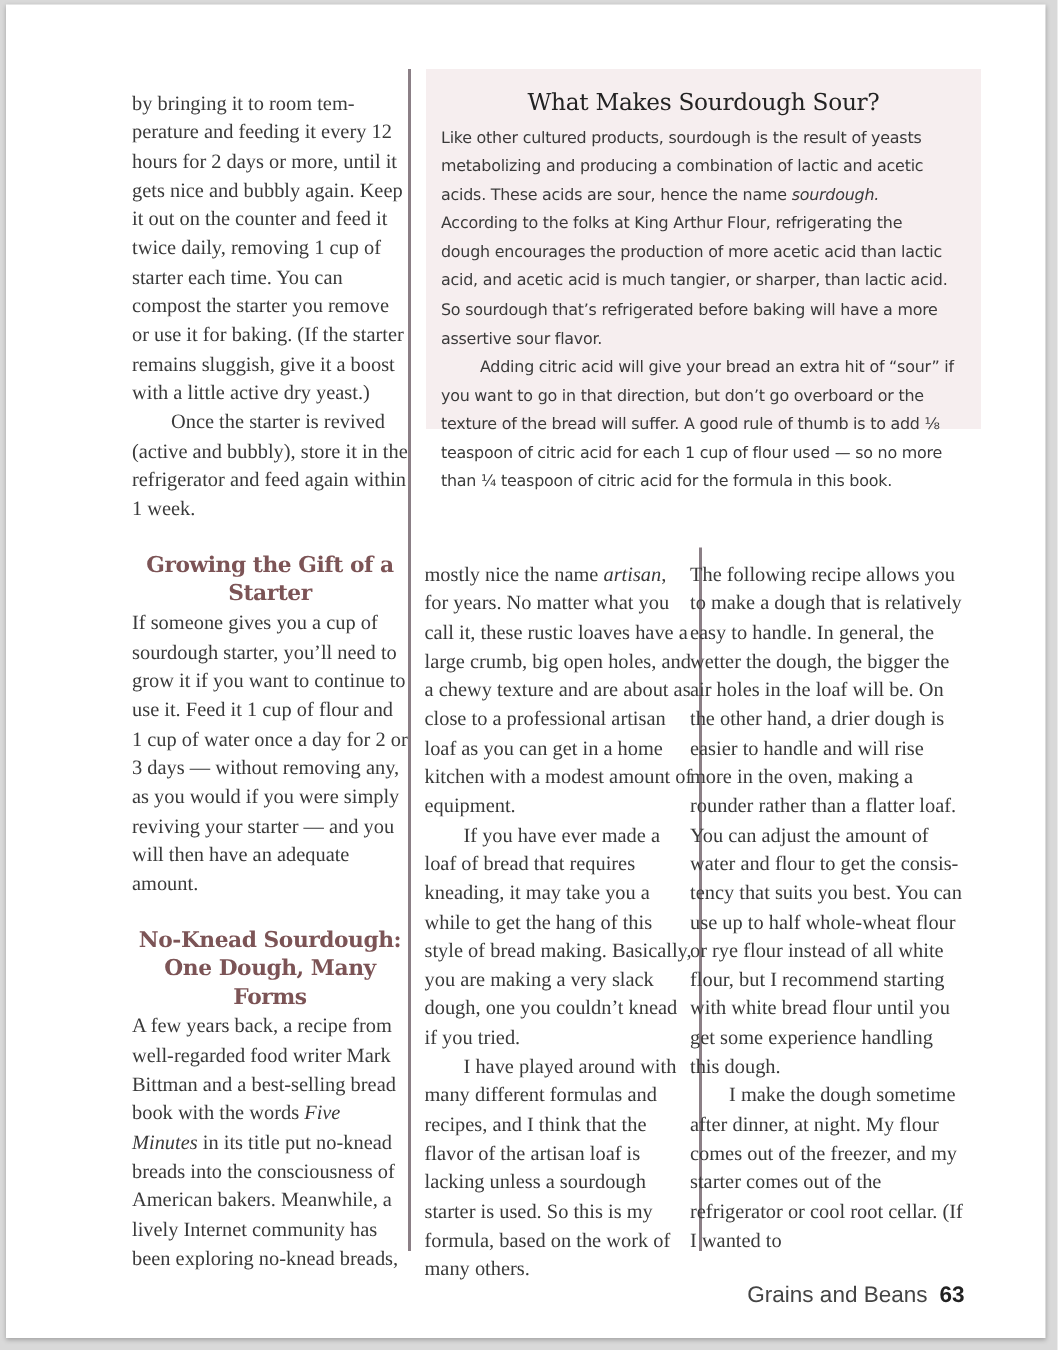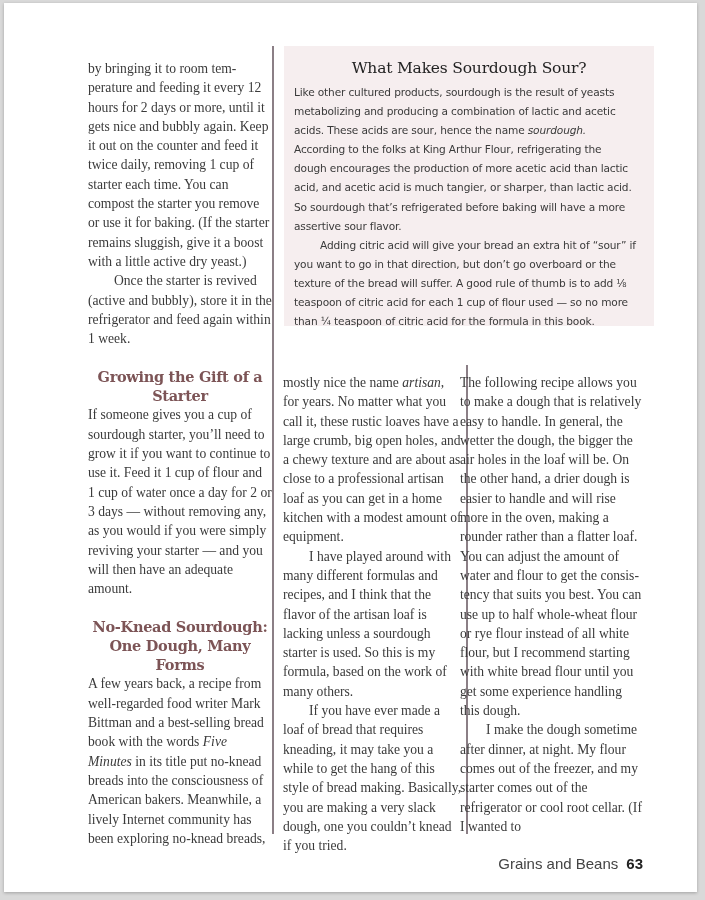"What Makes Sourdough Sour?" .sidebar { height: 280px -> 240px }
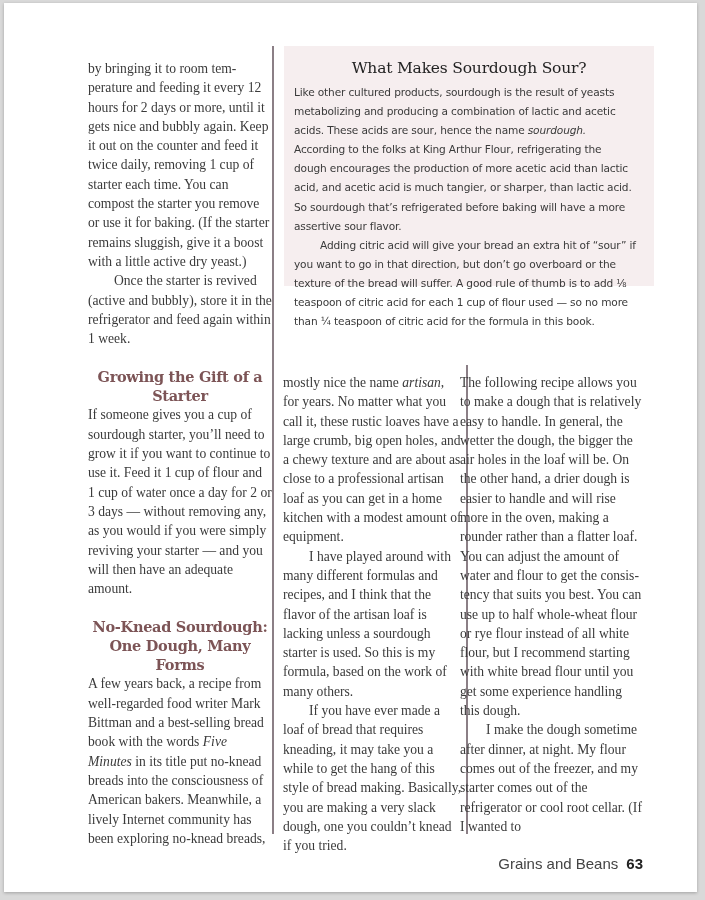"I have played around with" p.indent { order: before "If you have ever made" -> after "If you have ever made" }
